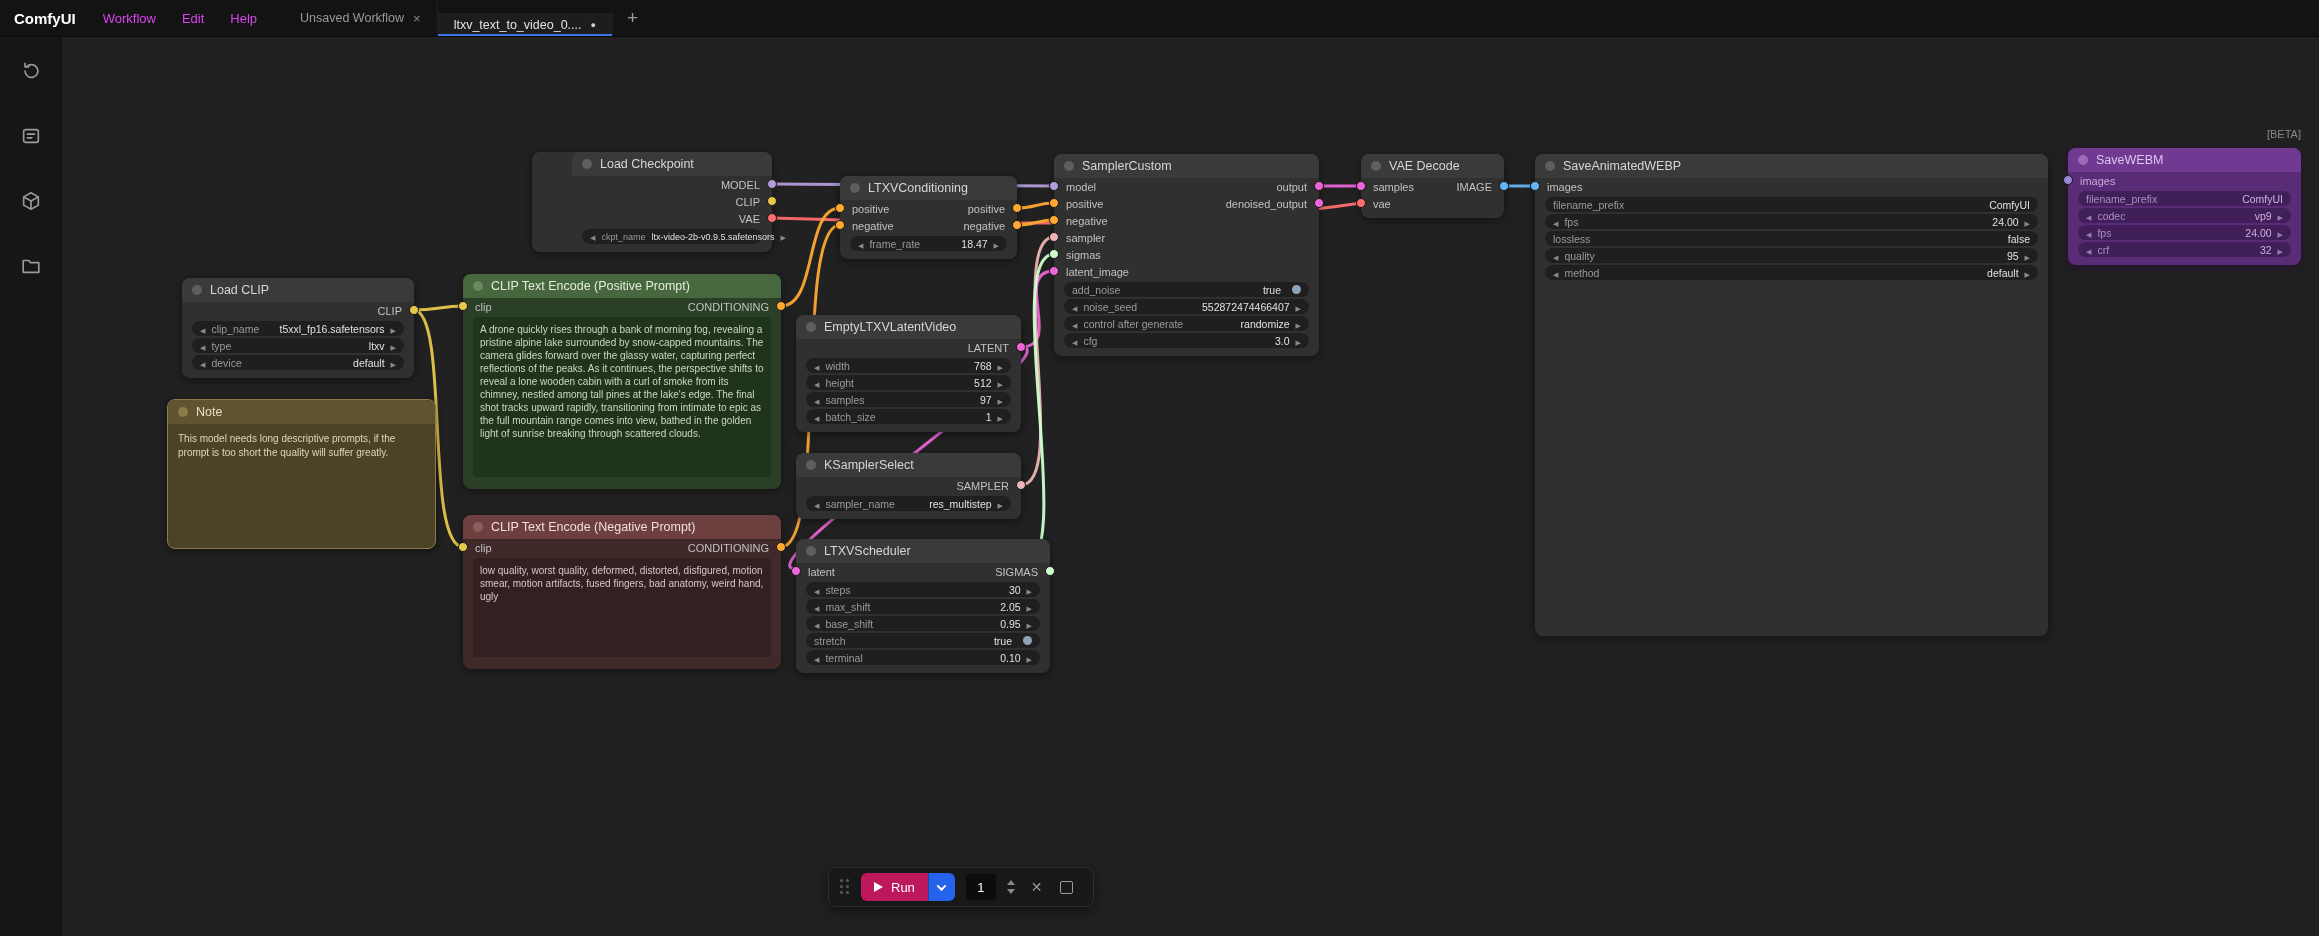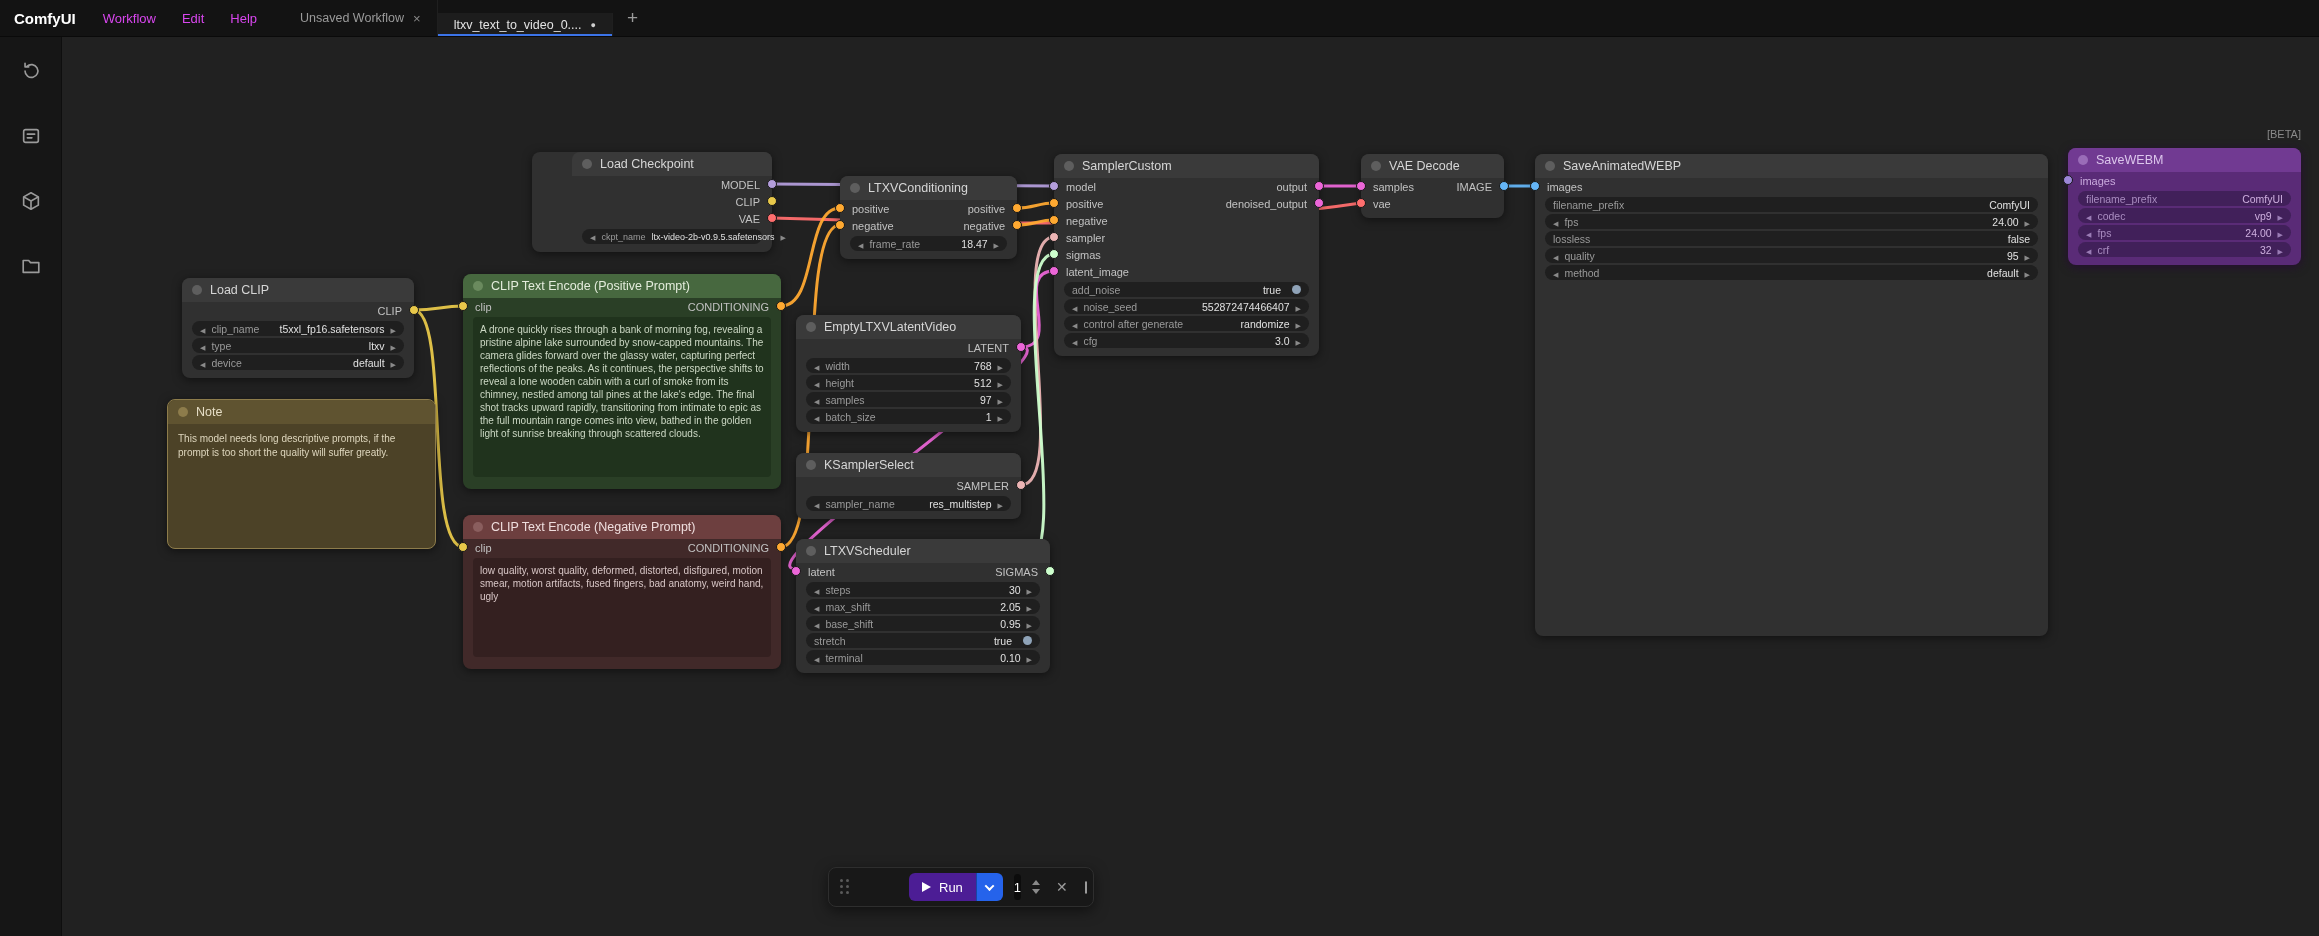"Run" .run-main { background: #4c1d95 -> #be185d; margin-left: 48px -> none }
